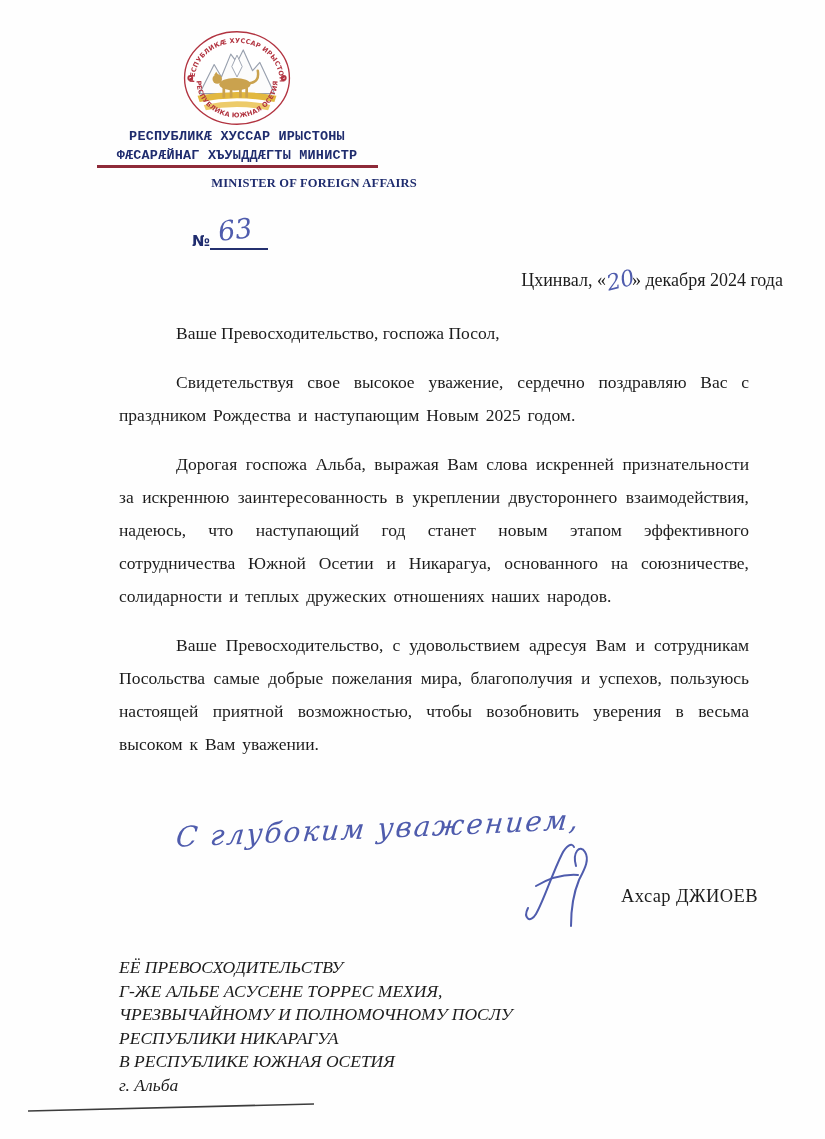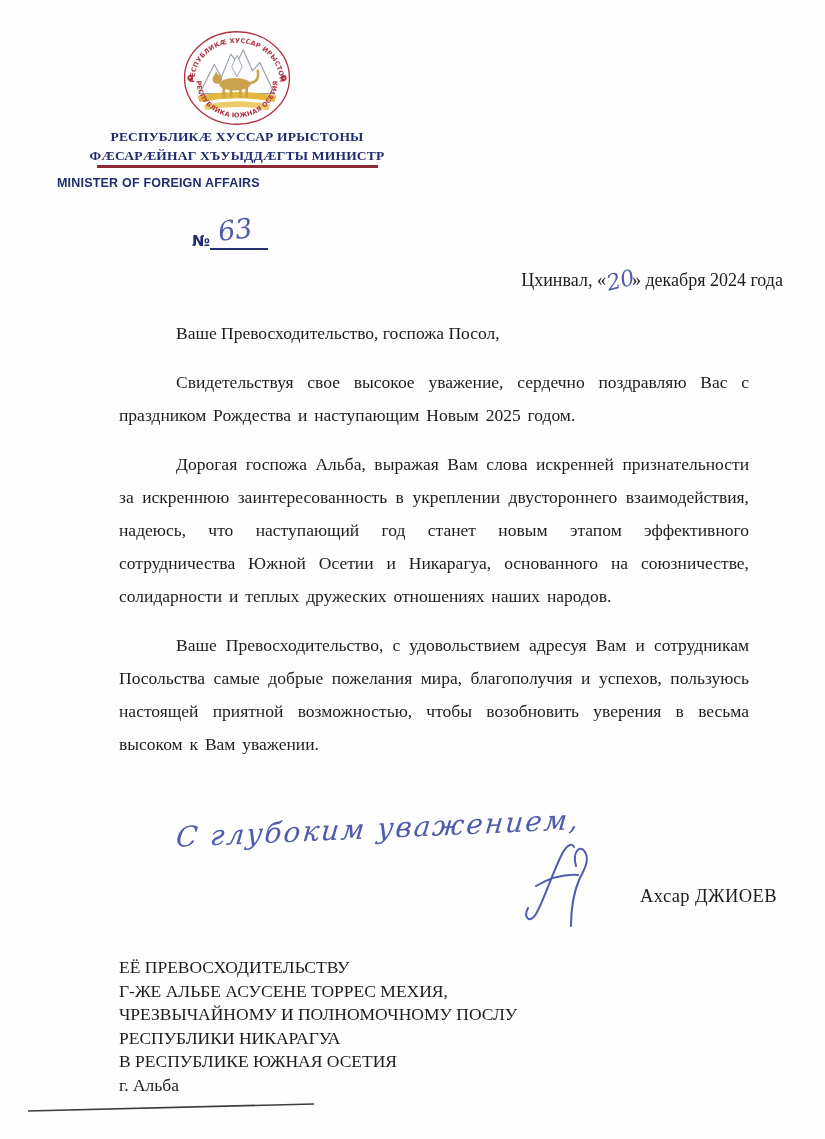"РЕСПУБЛИКÆ ХУССАР ИРЫСТОНЫ" .lh-oss { font-family: Liberation Serif, serif -> Liberation Mono, monospace }
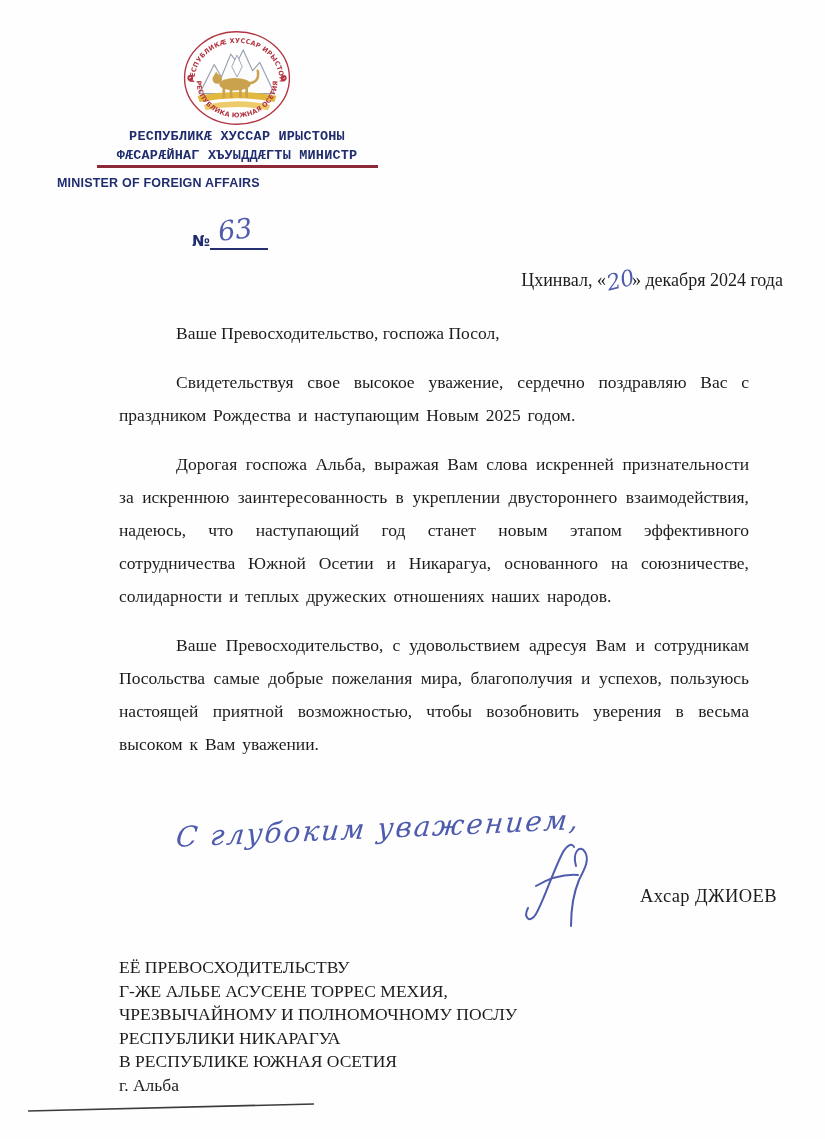"MINISTER OF FOREIGN AFFAIRS" .lh-eng { font-family: Liberation Sans, sans-serif -> Liberation Serif, serif; text-align: left -> right }
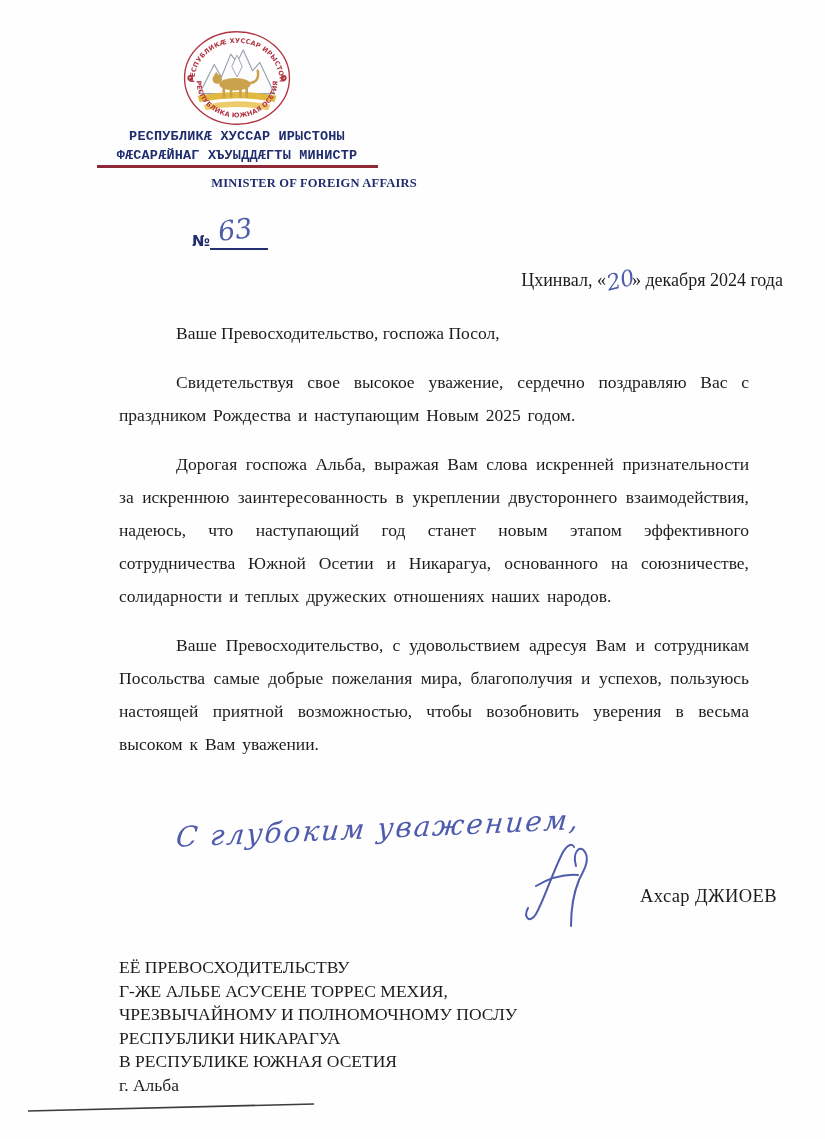"Ахсар ДЖИОЕВ" .signer { right: 48px -> 67px }
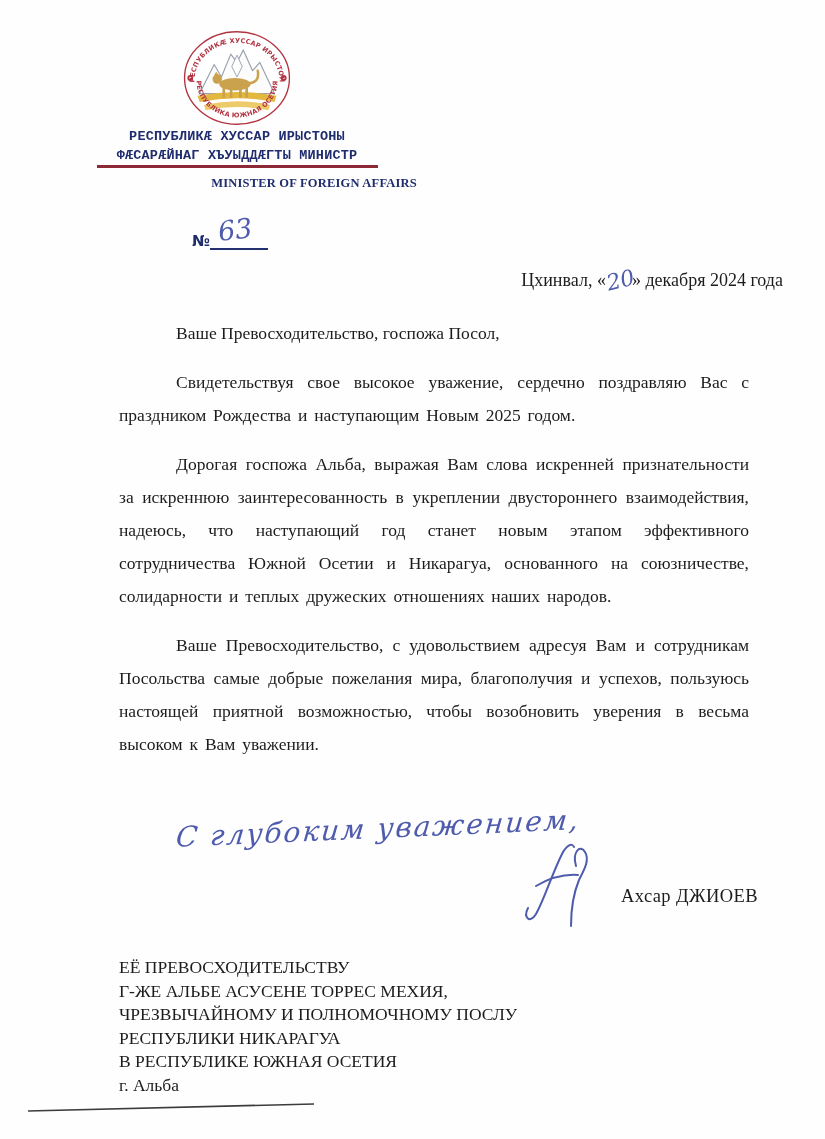"ЕЁ ПРЕВОСХОДИТЕЛЬСТВУ" .recipient { font-style: none -> italic }
